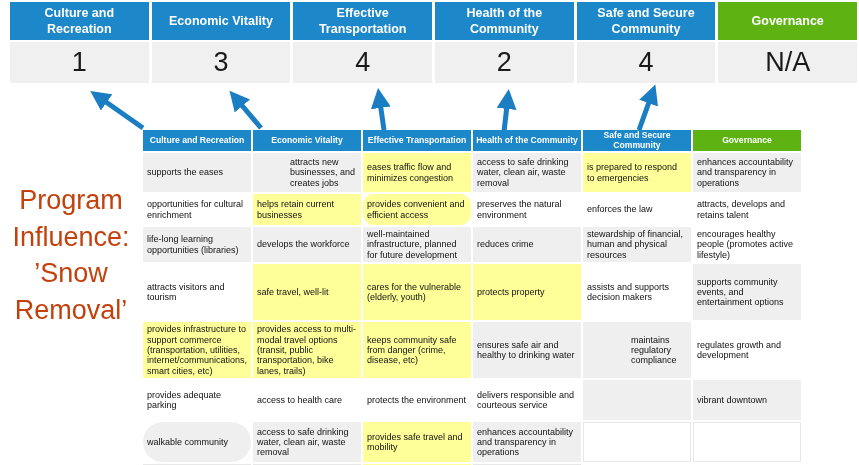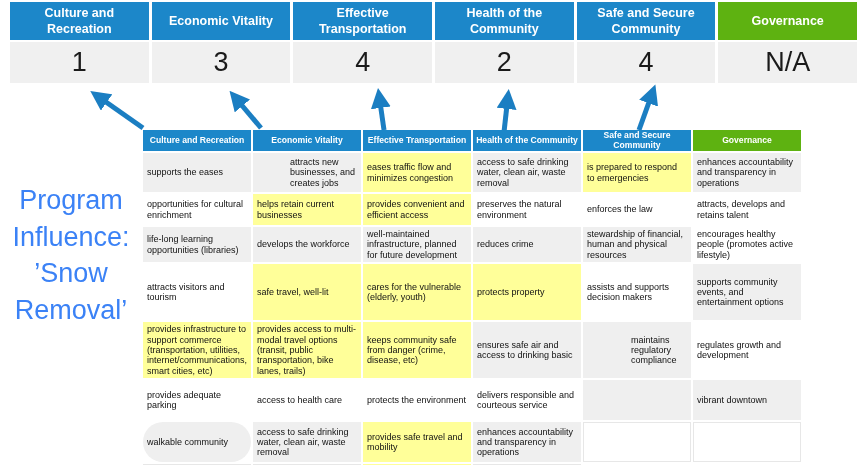"Program" .program-title { color: #3b82f6 -> #c2410c }
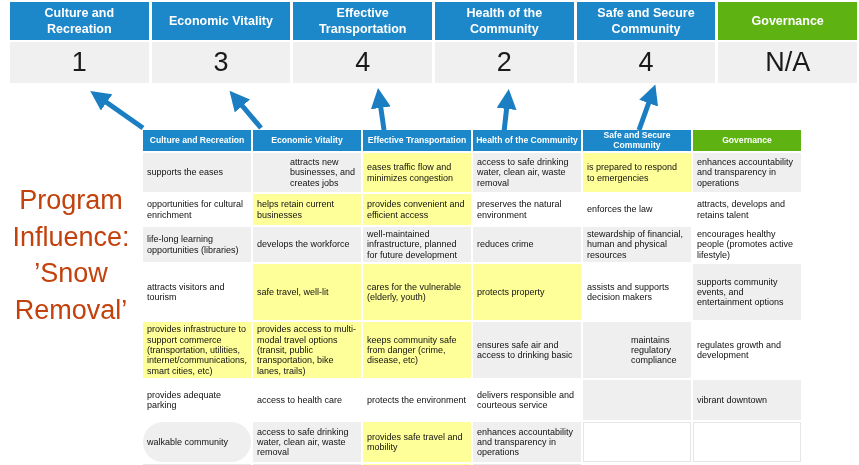"provides convenient and efficient access" div.cell { border-radius: none -> 11px }
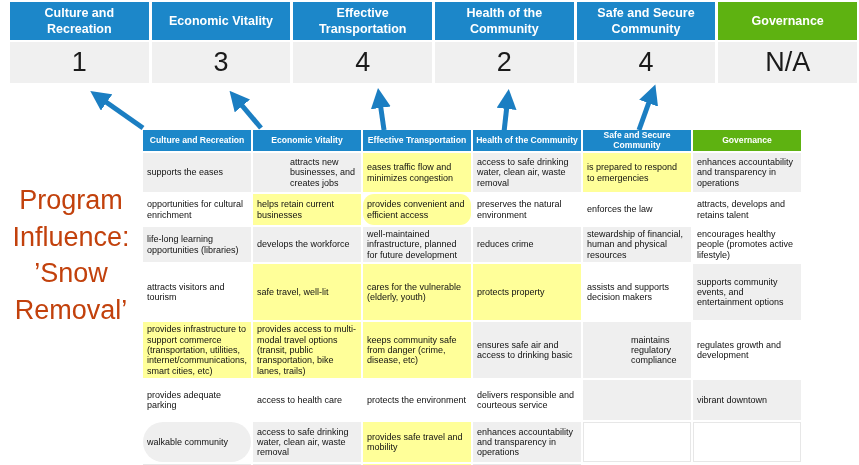"ensures safe air and access" span { text: access to drinking basic -> healthy to drinking water }
